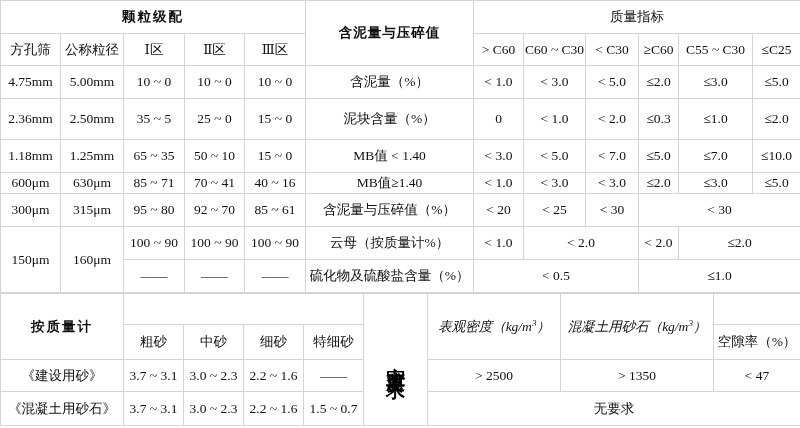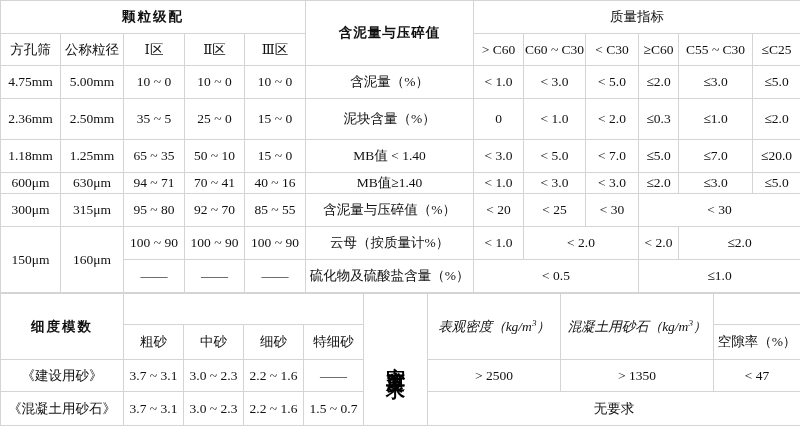"≤20.0" td { text: 20.0 -> 10.0 }
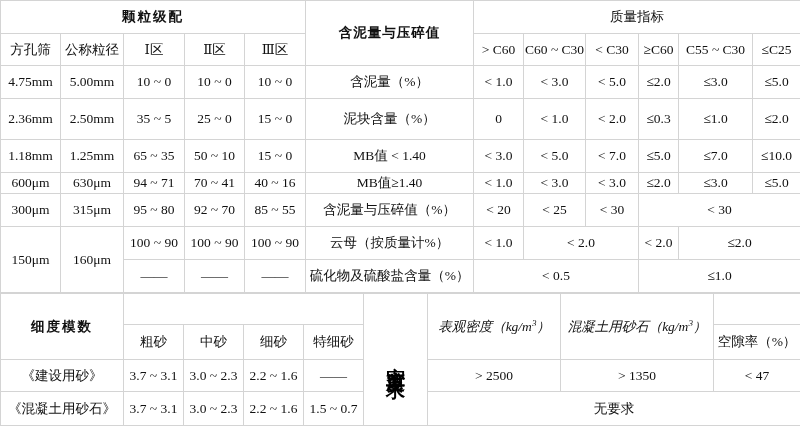"94 ~ 71" td { text: 94 -> 85 }
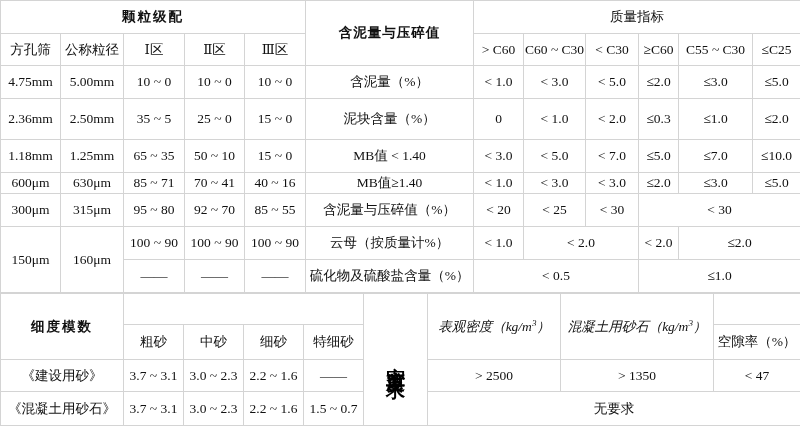"85 ~ 55" td { text: 55 -> 61 }
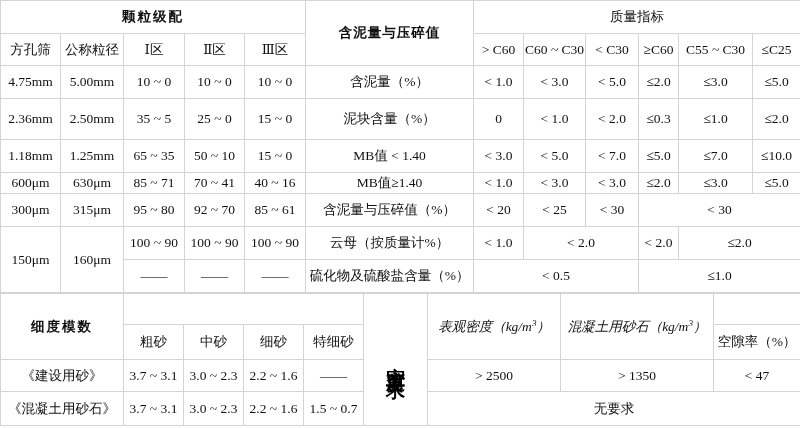"细度模数" td.title { text: 细度模数 -> 按质量计 }
